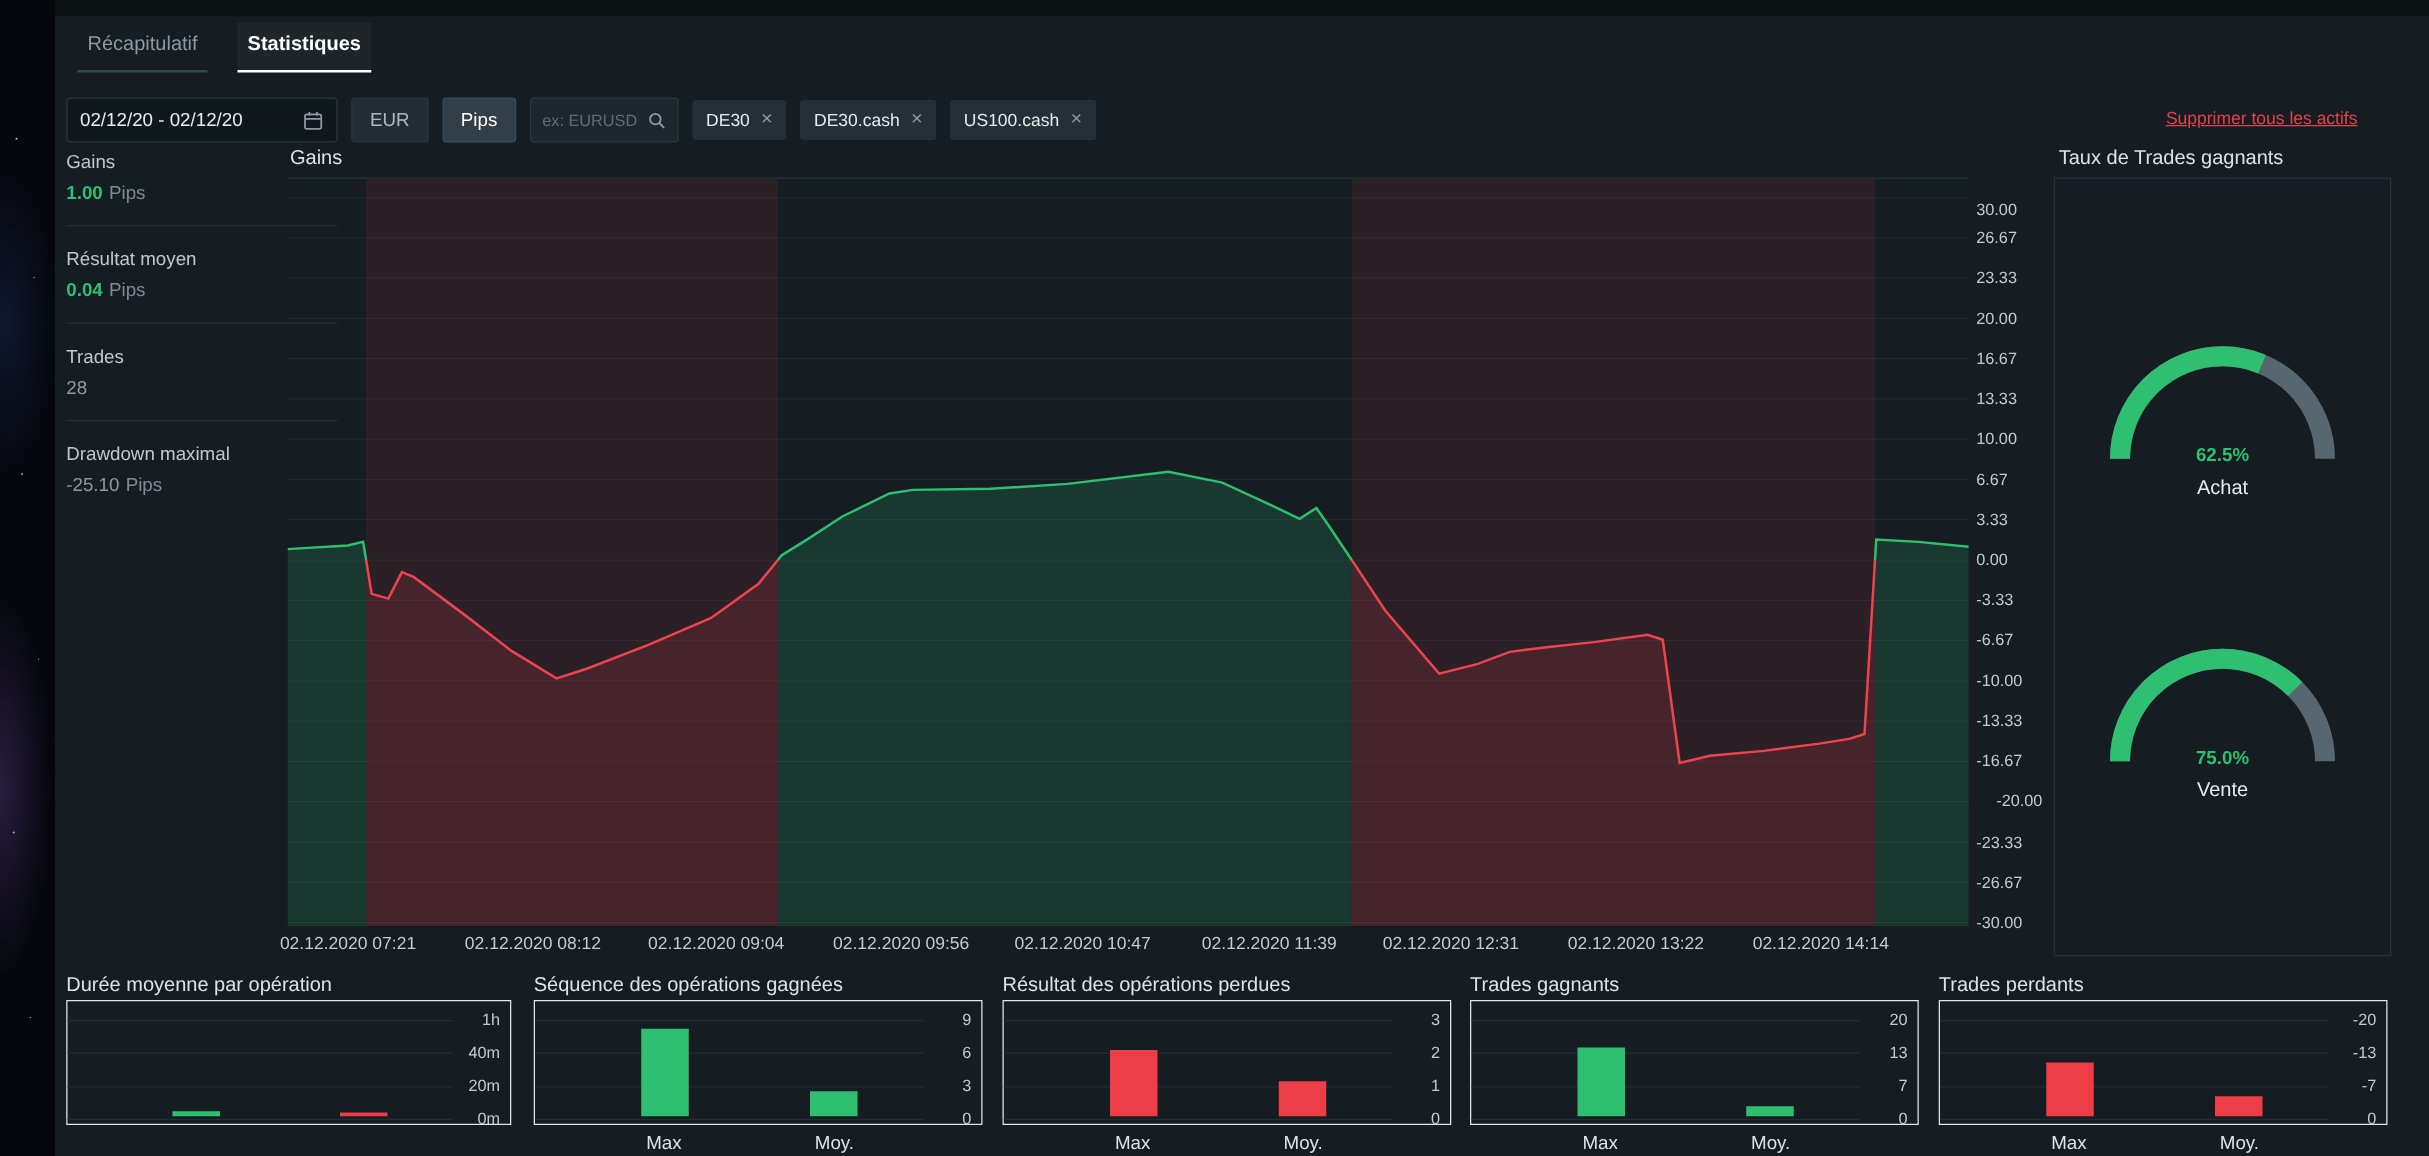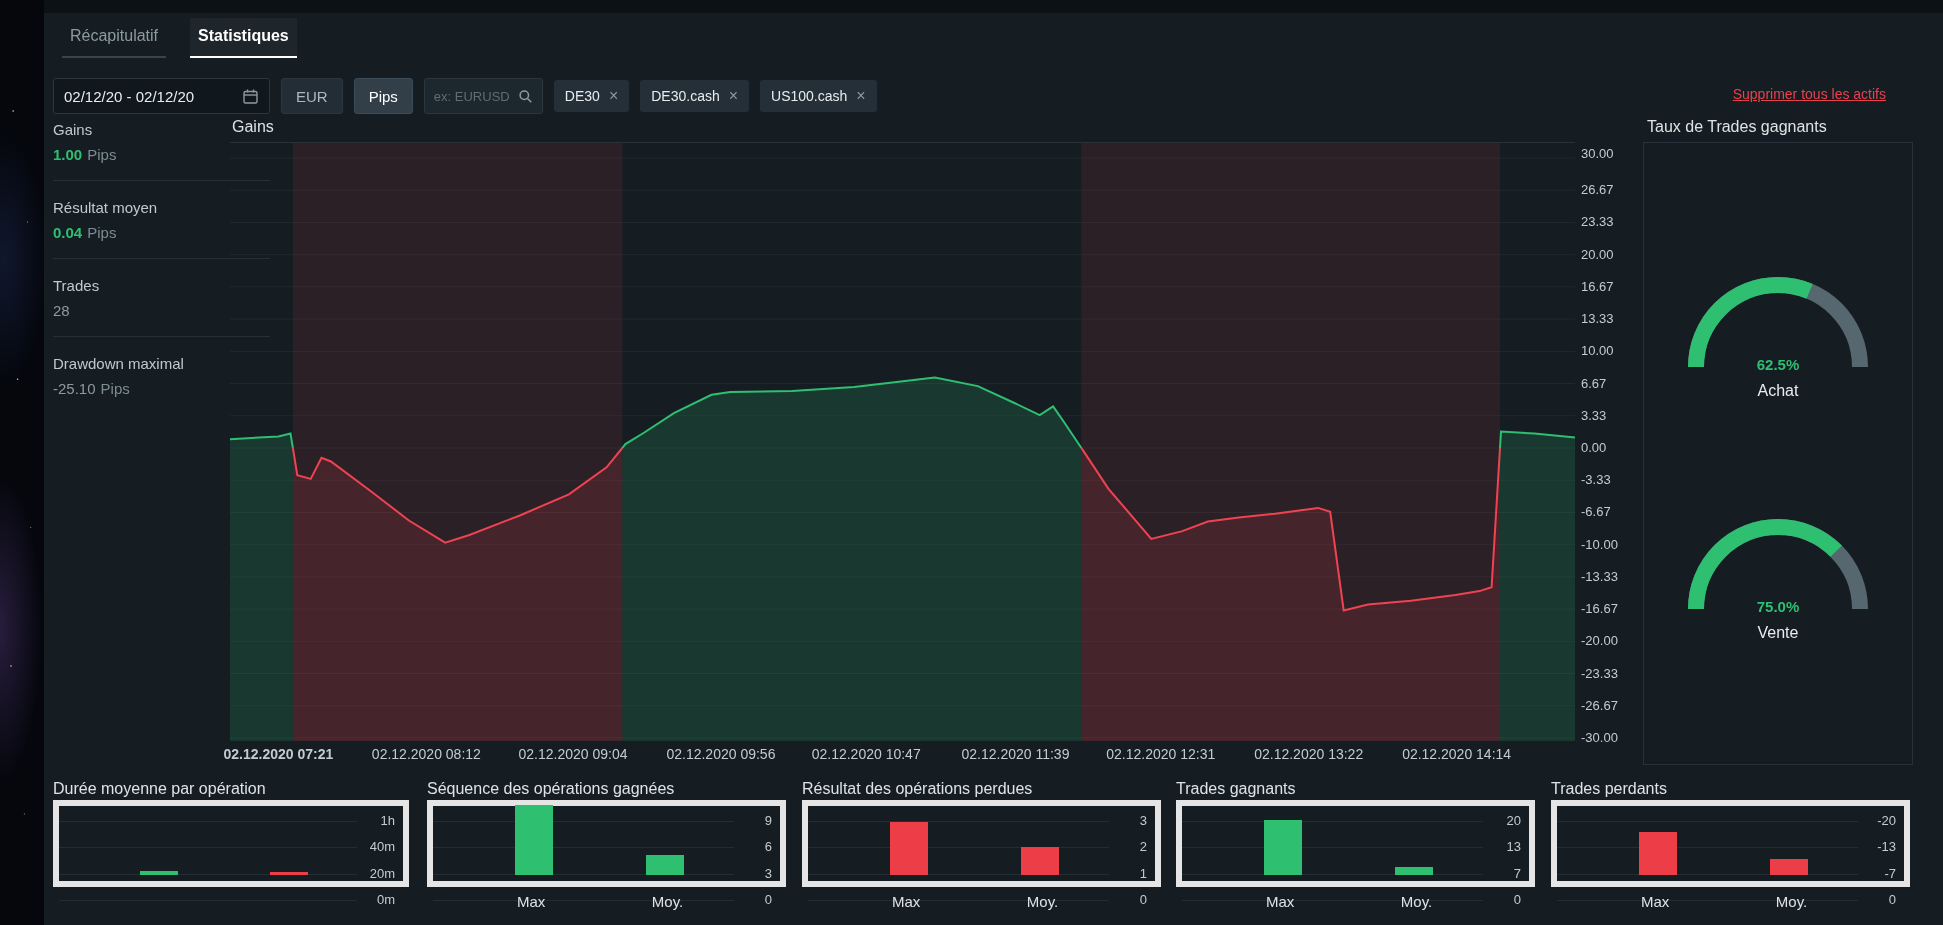"30.00" div.ytick { top: 4px -> 18px }
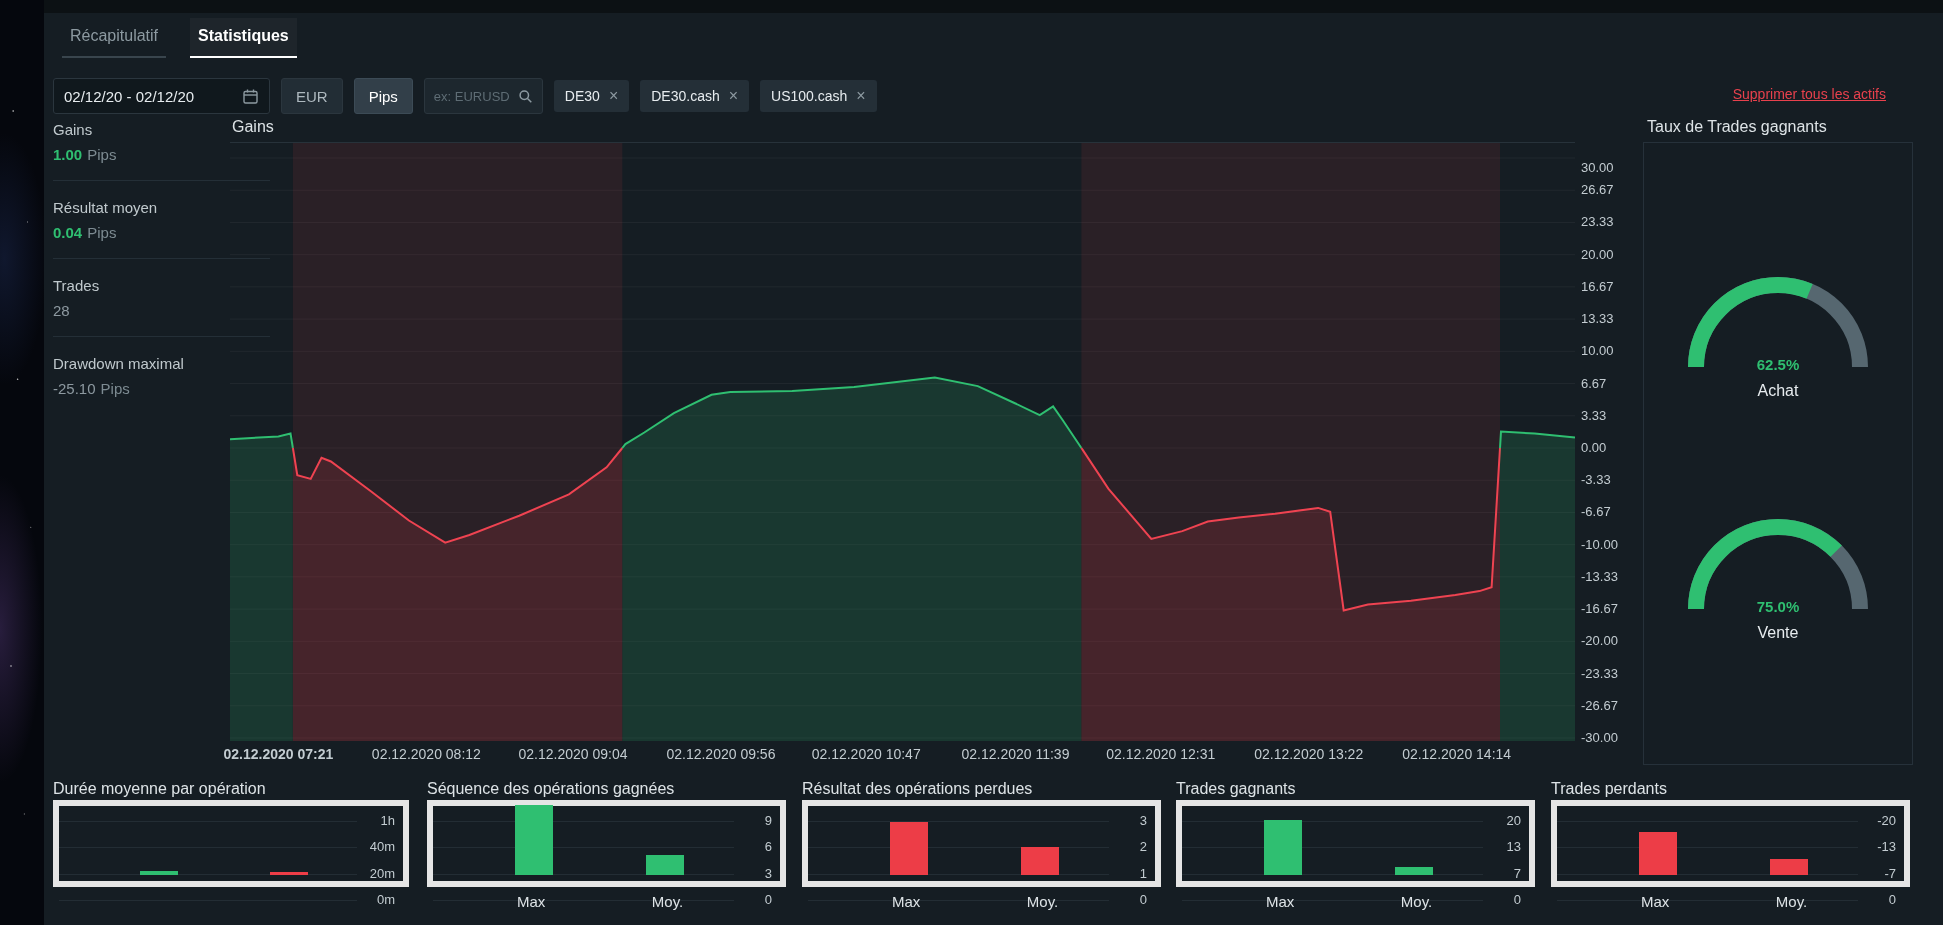"-20.00" div.ytick { margin-left: none -> 16px }
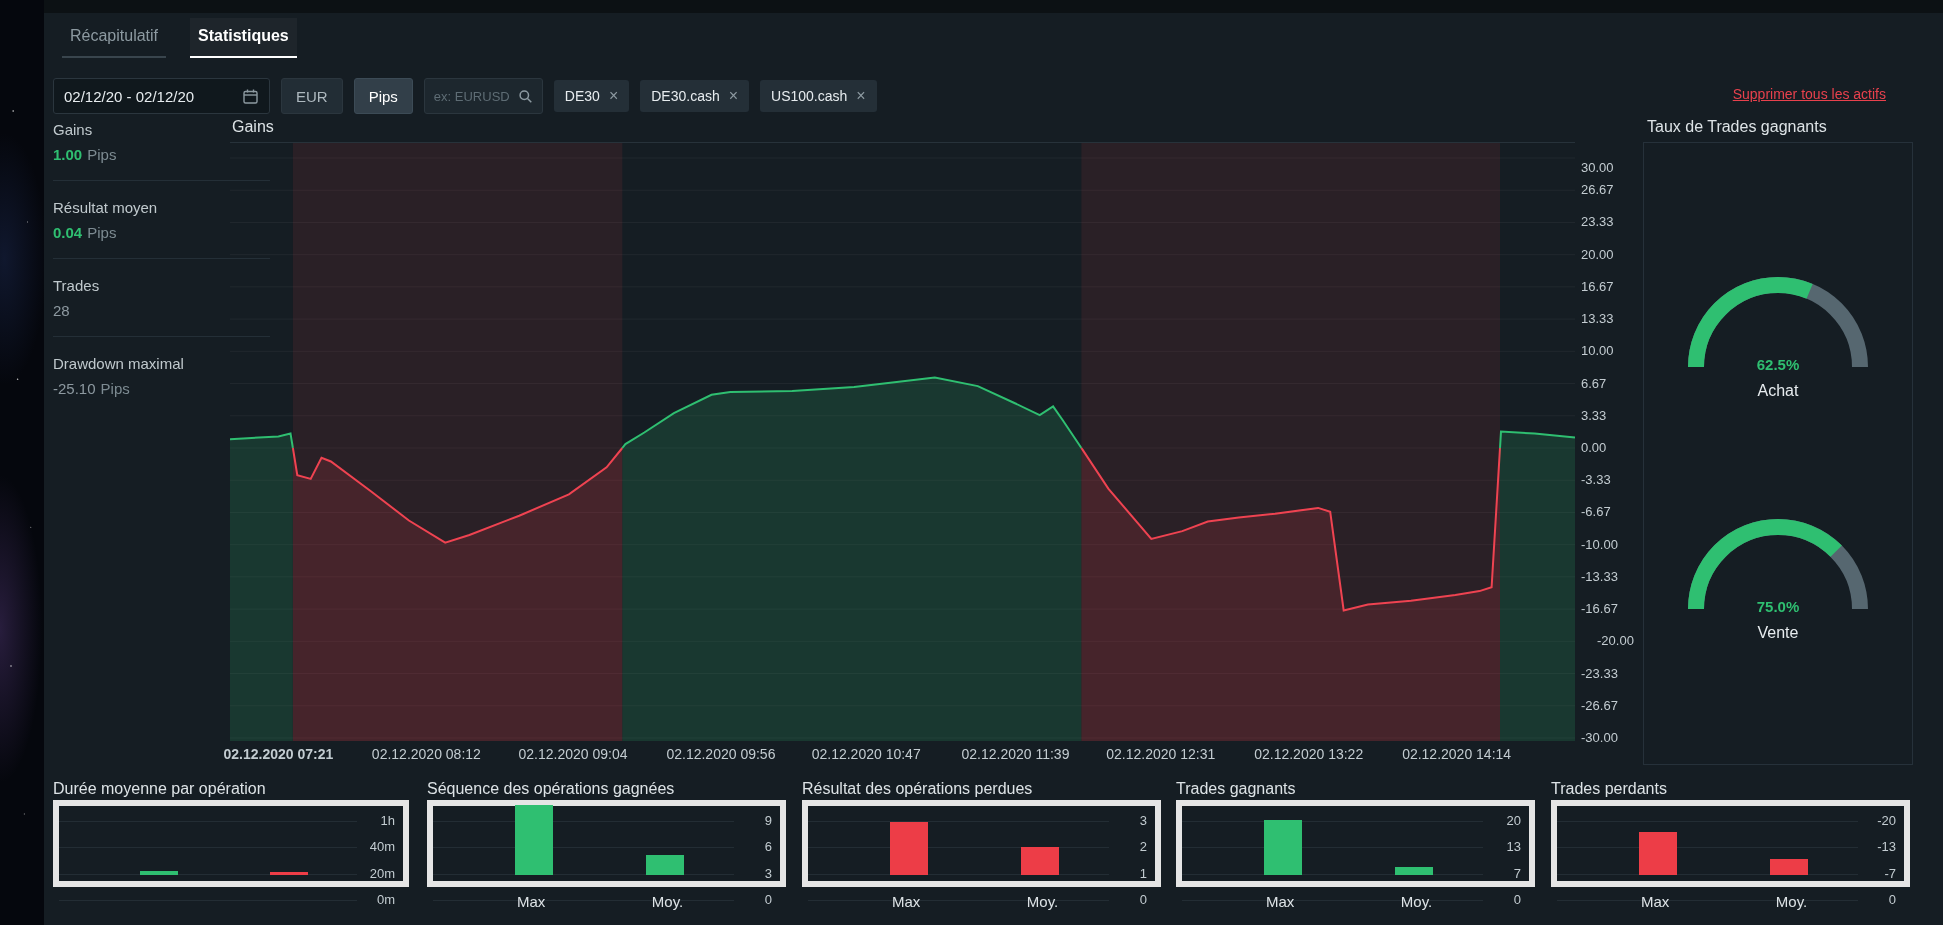"02.12.2020 07:21" div.xtick { font-weight: bold -> none }
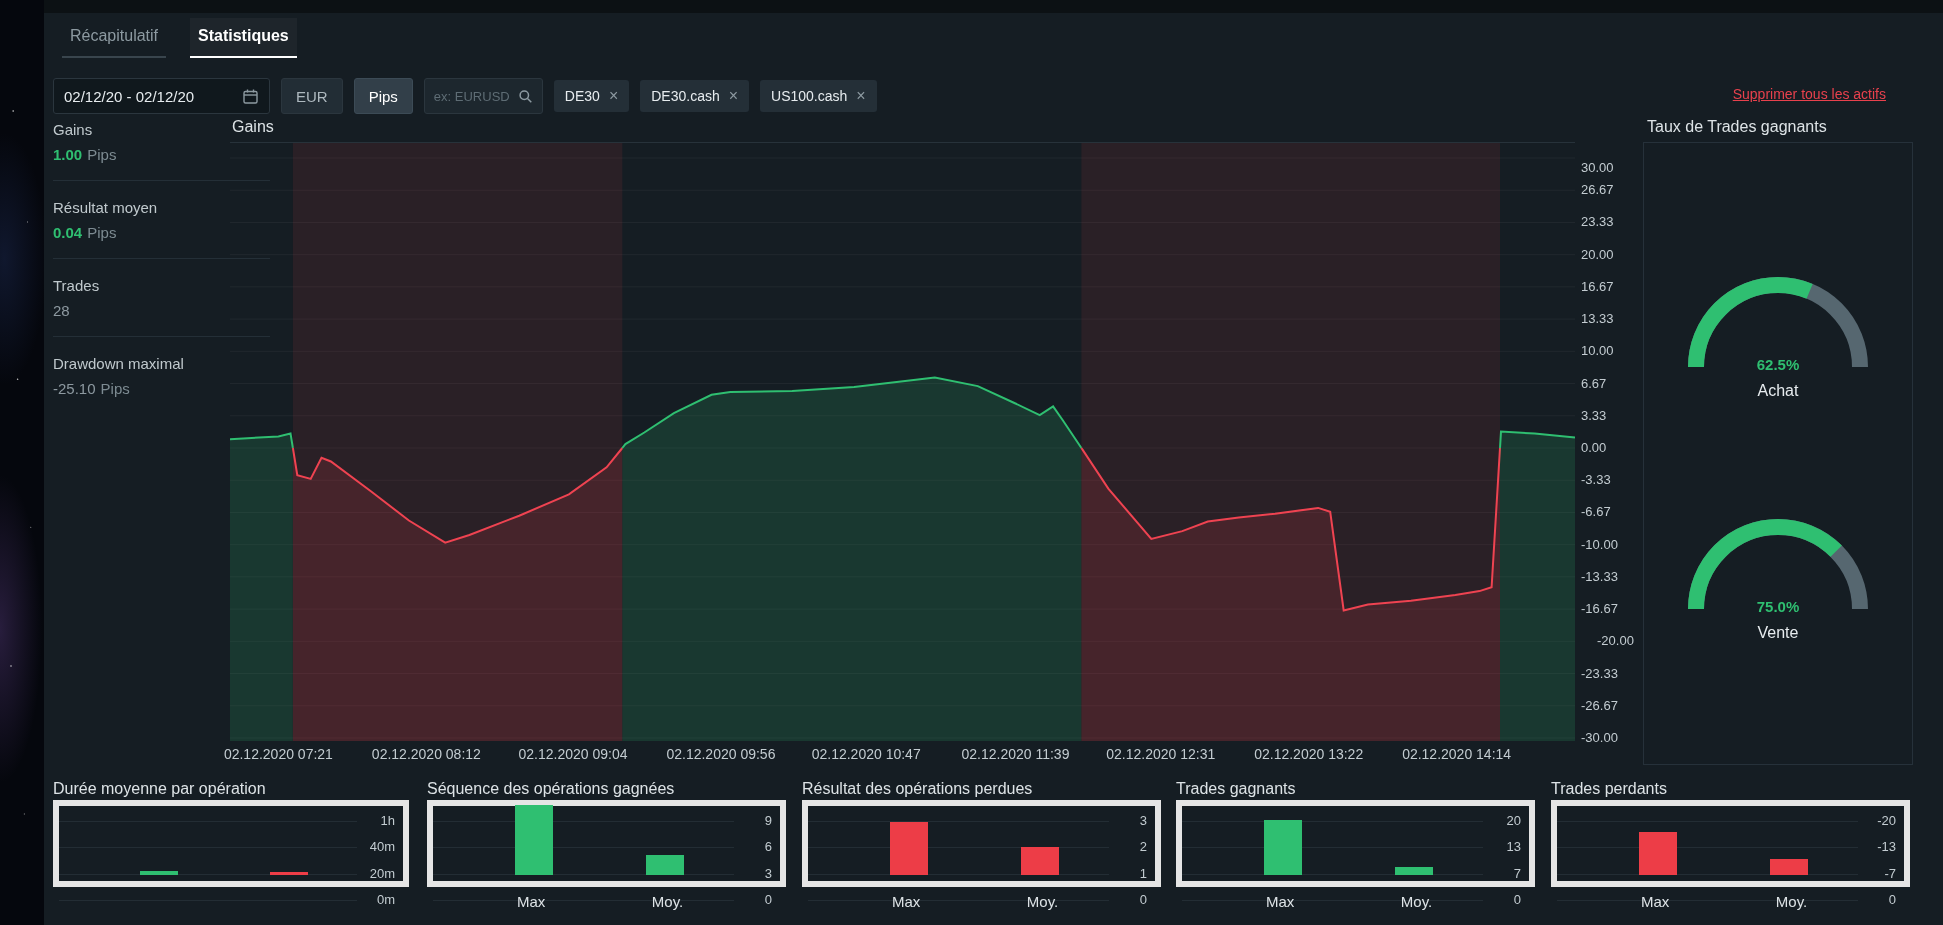"1h" .mini-box { border: 6px solid #e5e5e5 -> 1px solid #e5e5e5; height: 87px -> 100px }
